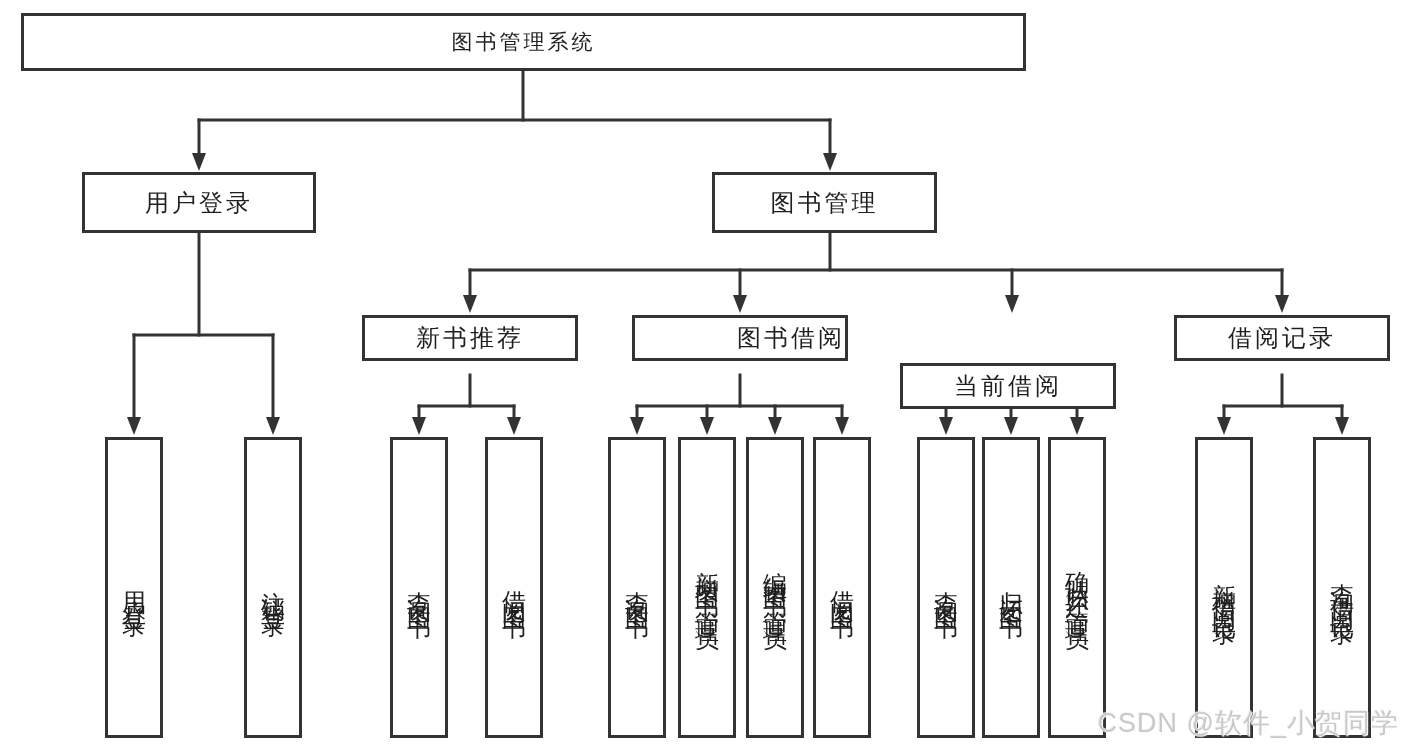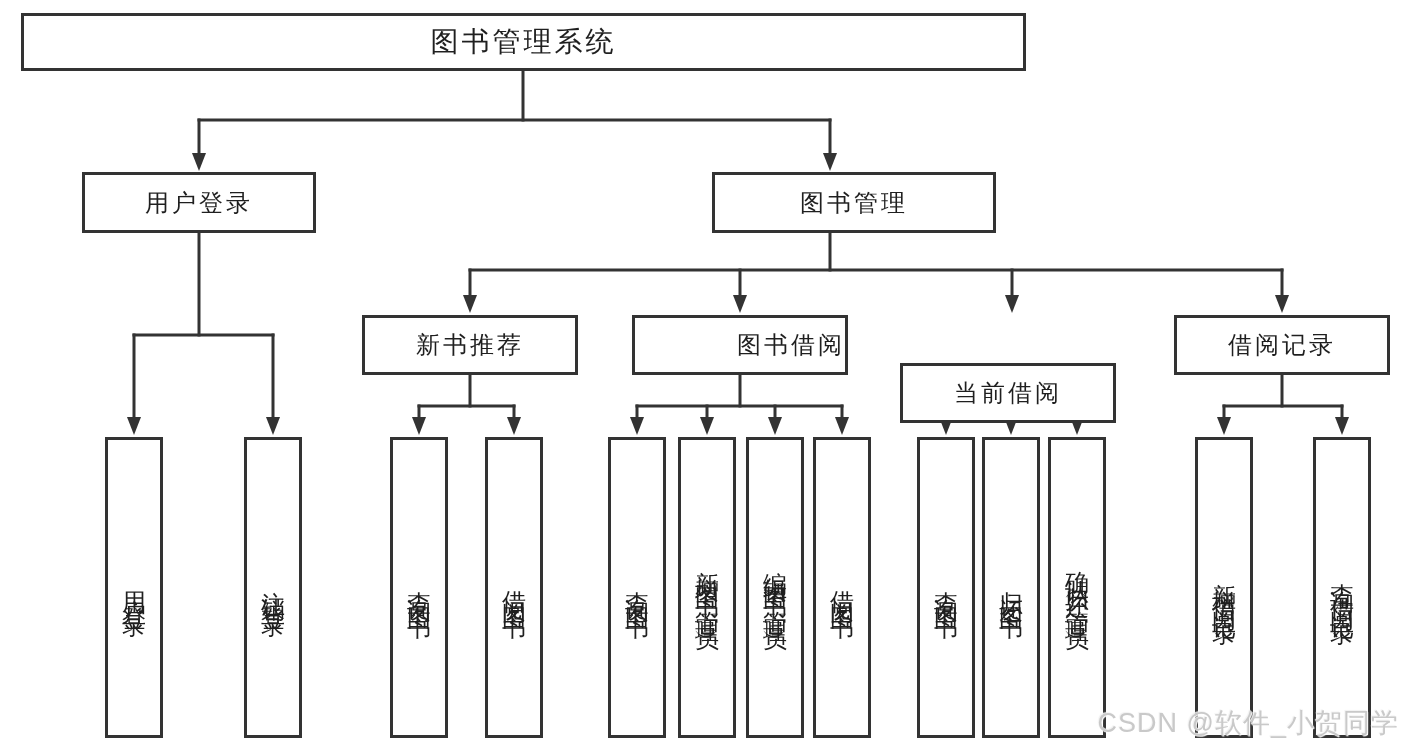"图书管理系统" .root-box .h-label { font-size: 28px -> 21px }
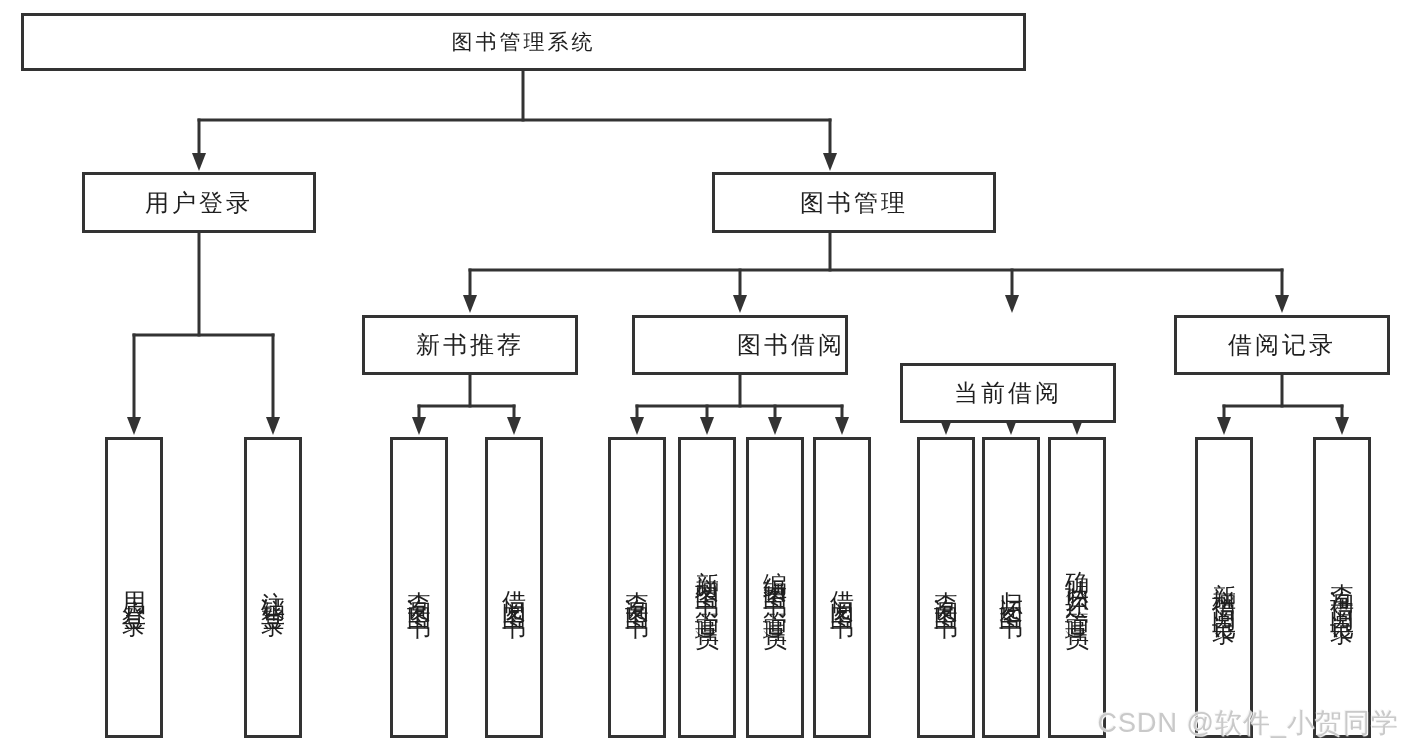"图书管理" div.box { width: 284px -> 225px }
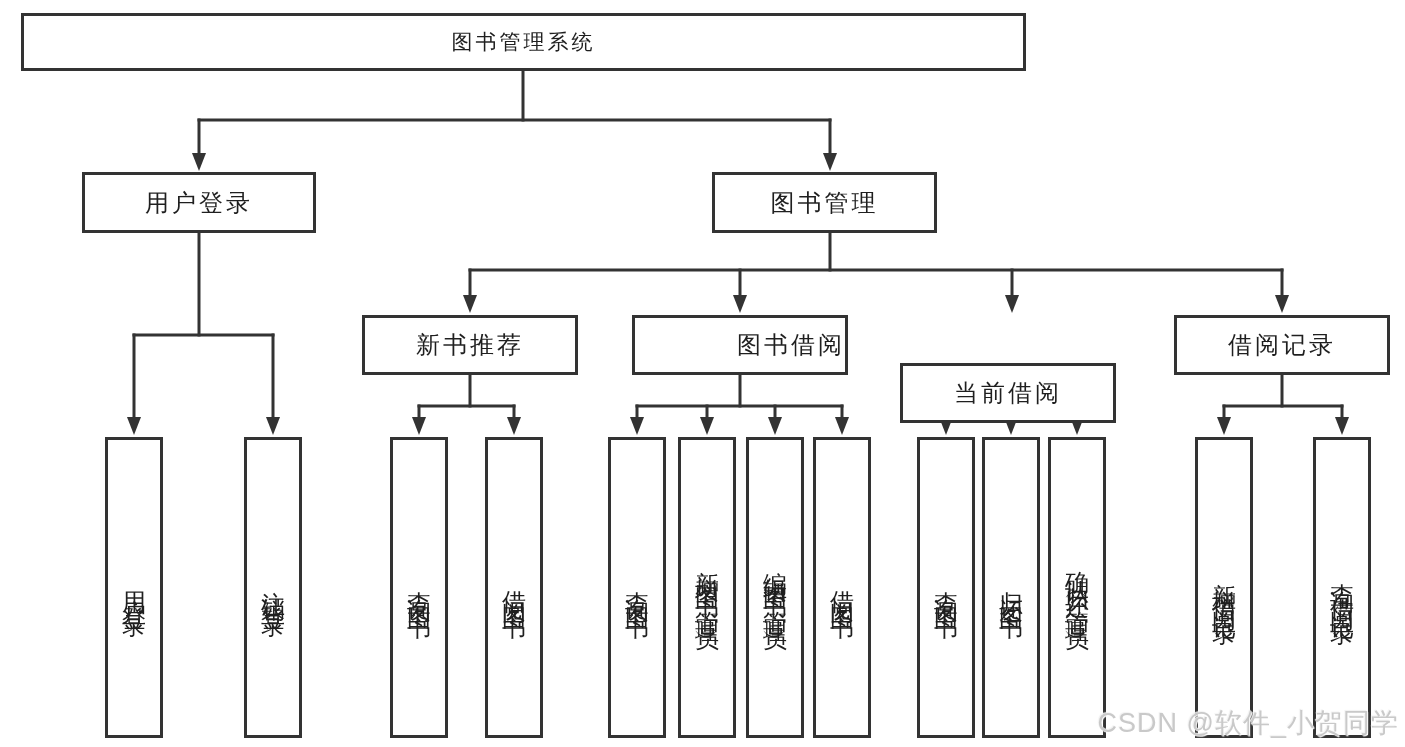"新书推荐" .section-box { height: 60px -> 46px }
